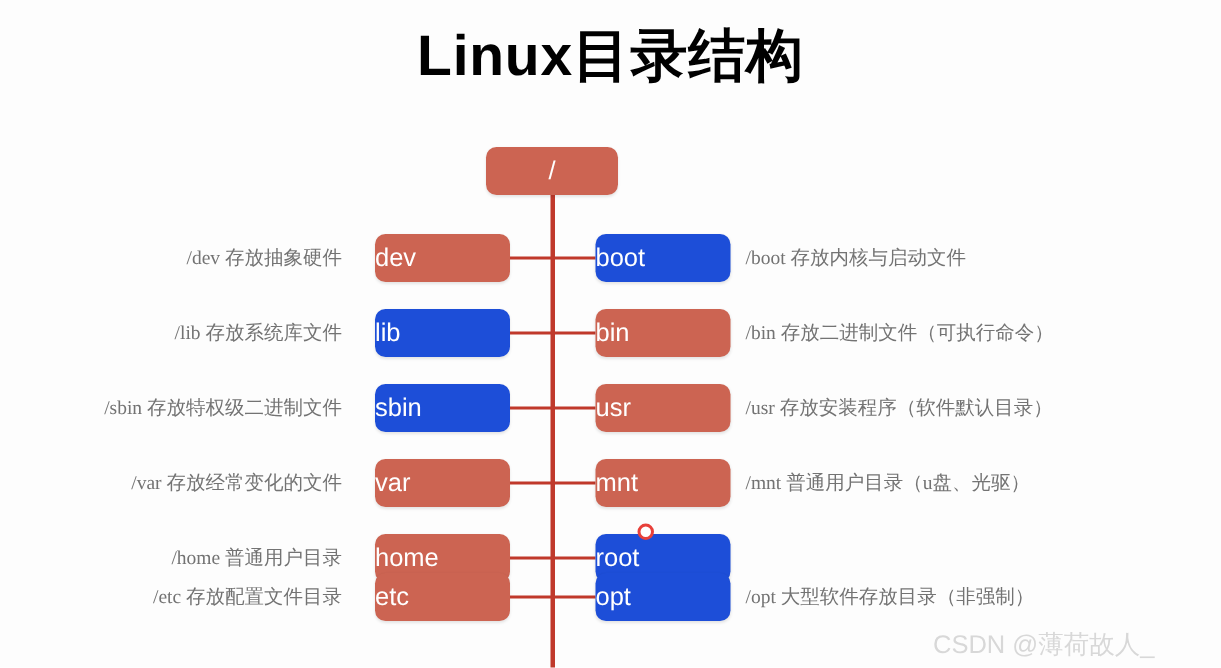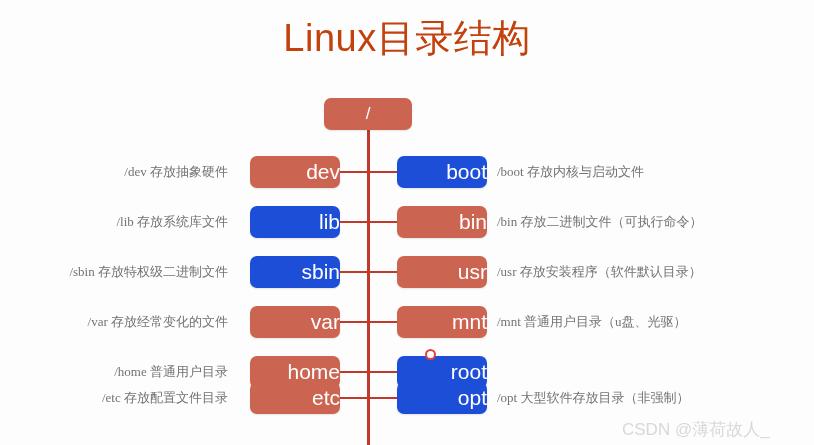"Linux目录结构" #diagram-title { color: #c2410c -> #000000; font-weight: normal -> bold }
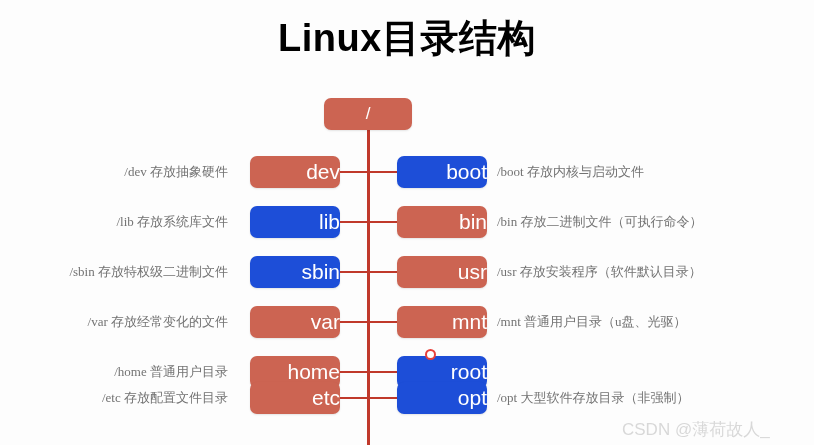"dev" .node { font-size: 21px -> 17px; justify-content: flex-end -> flex-start }
